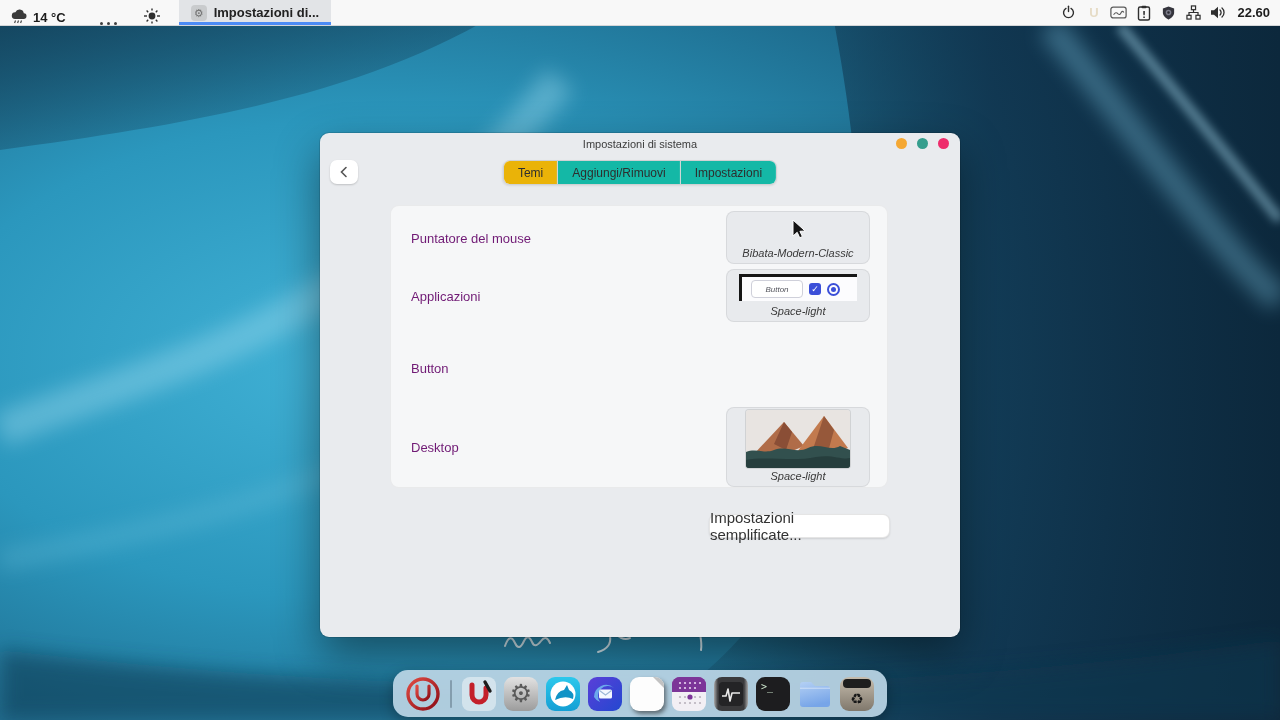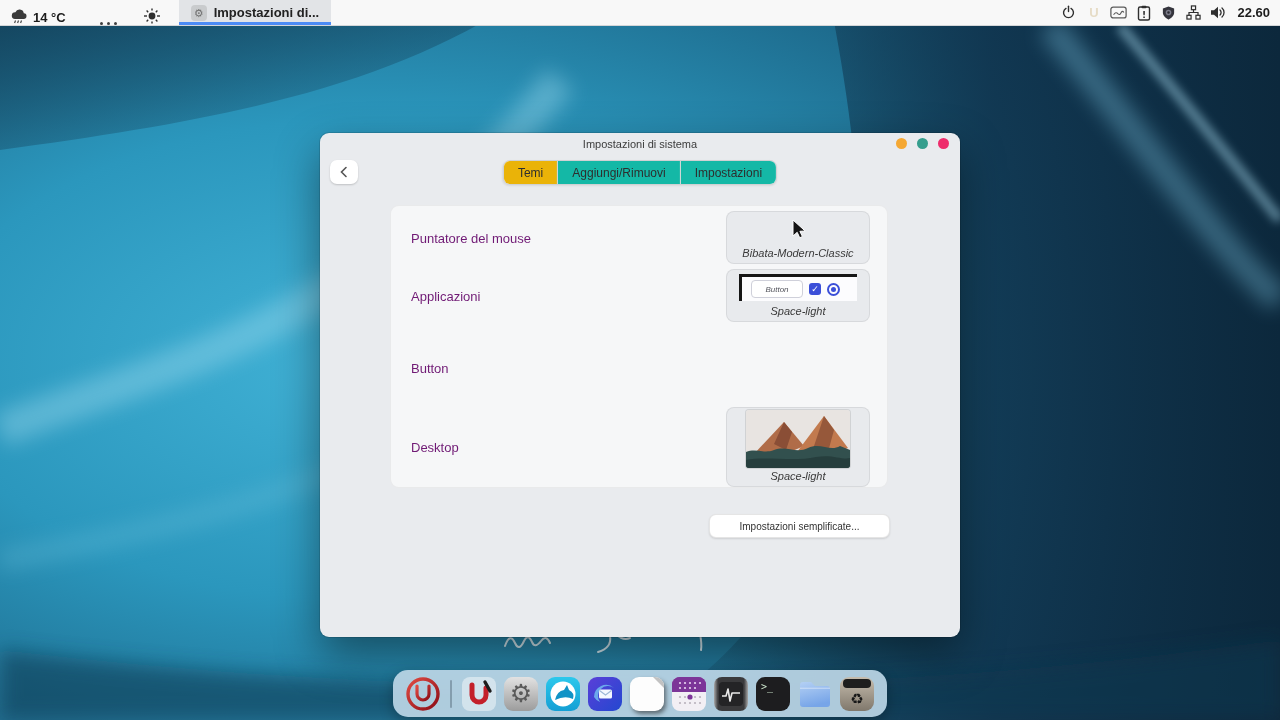"Impostazioni semplificate..." .footer-btn { font-size: 10px -> 15px }
